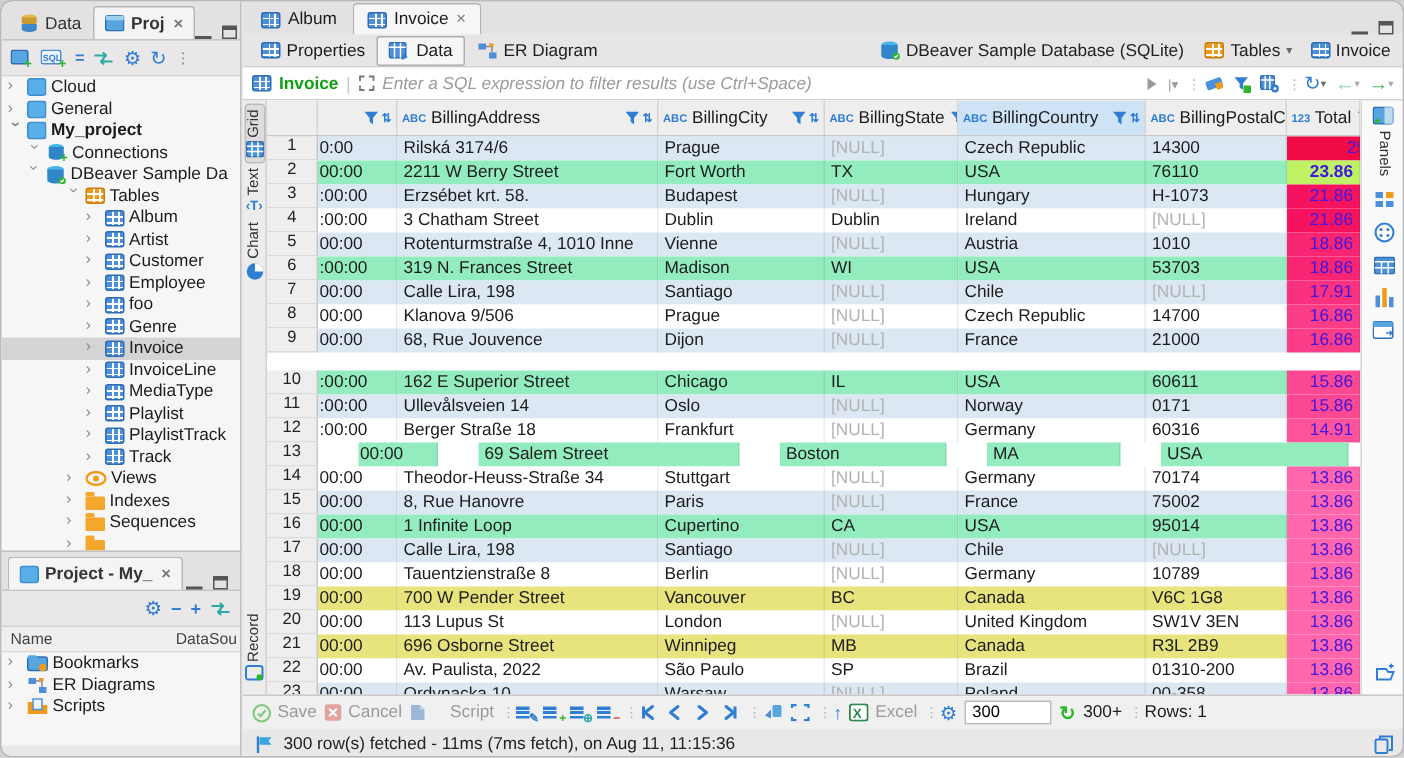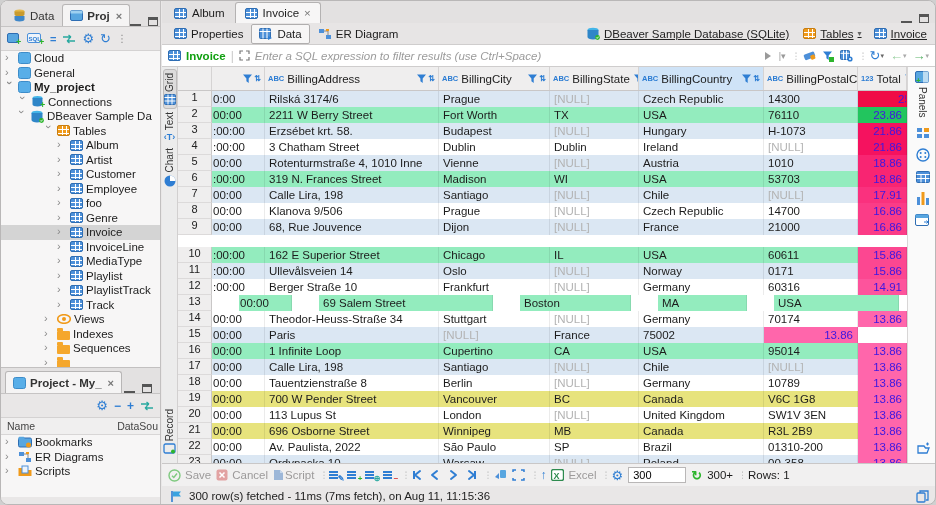"DBeaver Sample Database (SQLite)" #breadcrumb { text-decoration: underline -> none }
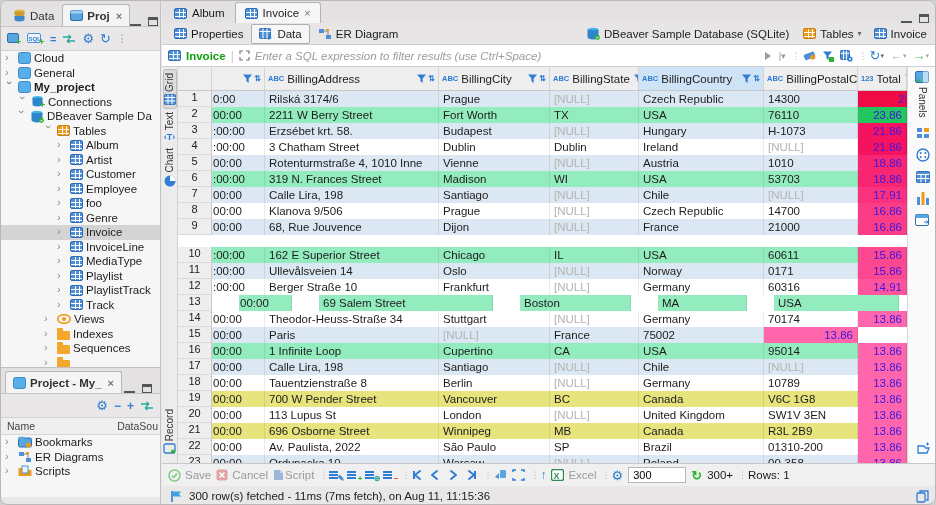"23.86" div.gcell { background: #22c55e -> #bef264; font-weight: none -> bold }
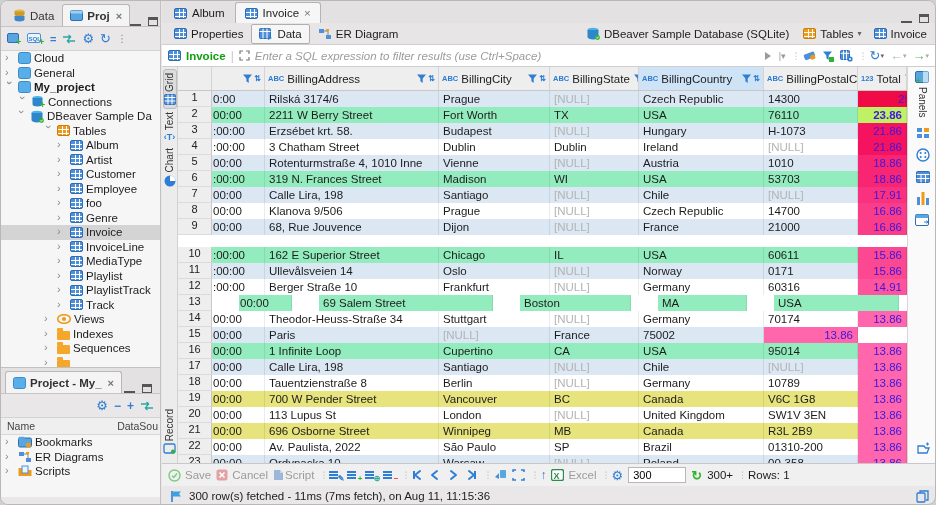"Berger Straße 10" div.gcell { text: 10 -> 18 }
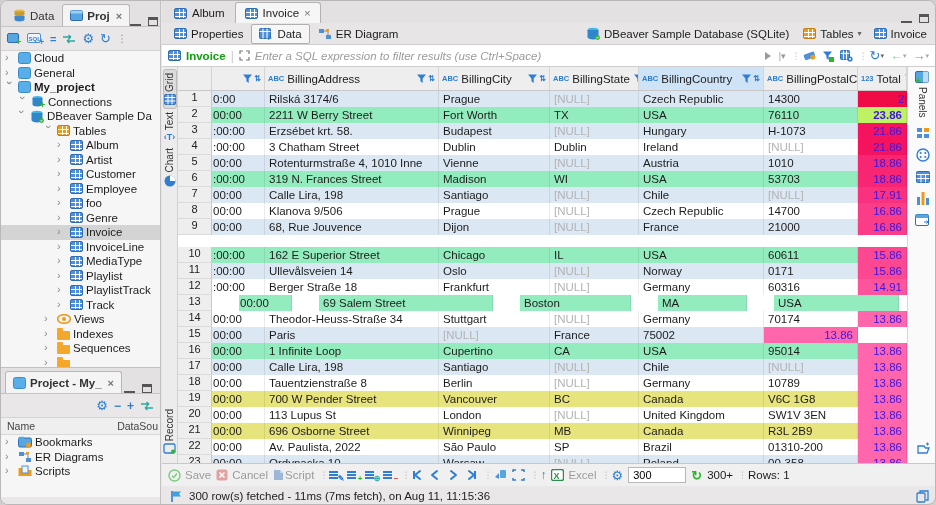"8, Rue Hanovre" div.gcell { html: none -> <div>8, Rue Hanovre</div> }
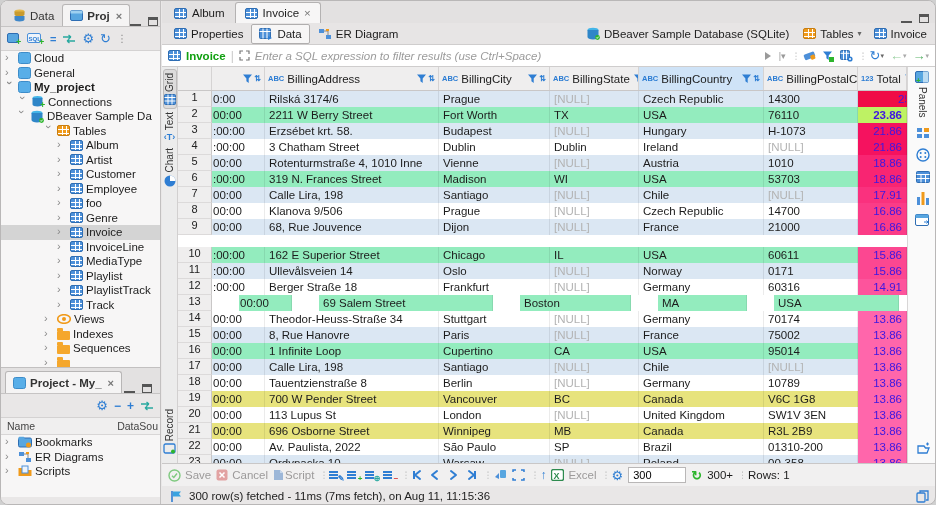"Script" div { gap: 1px -> 16px }
